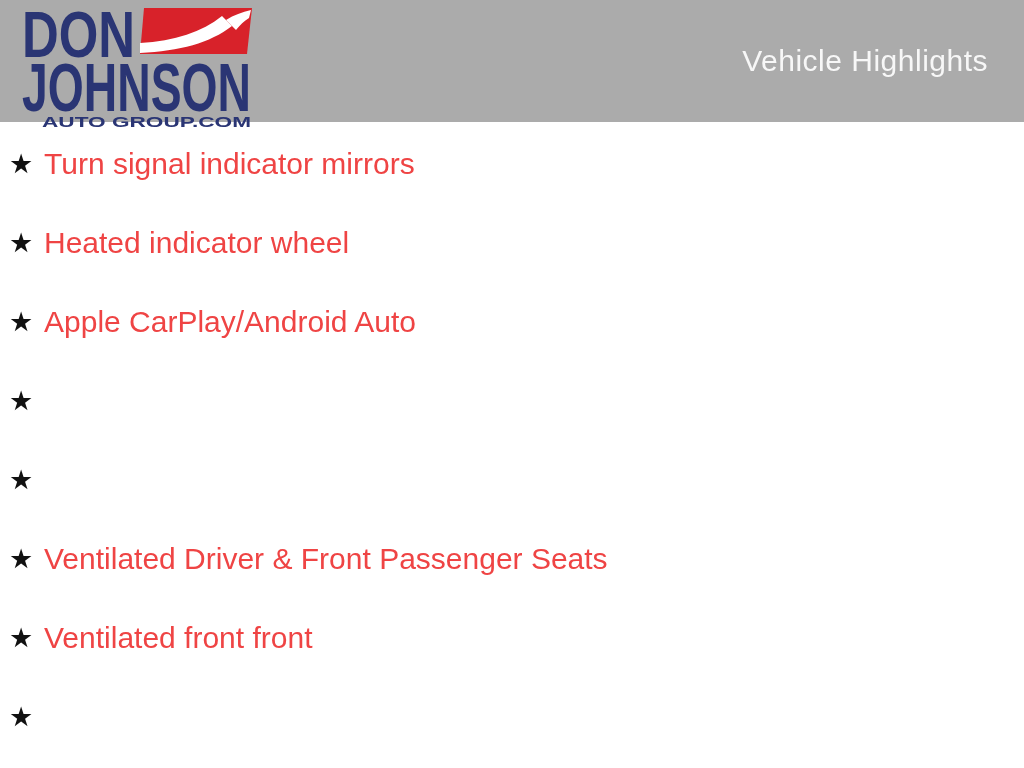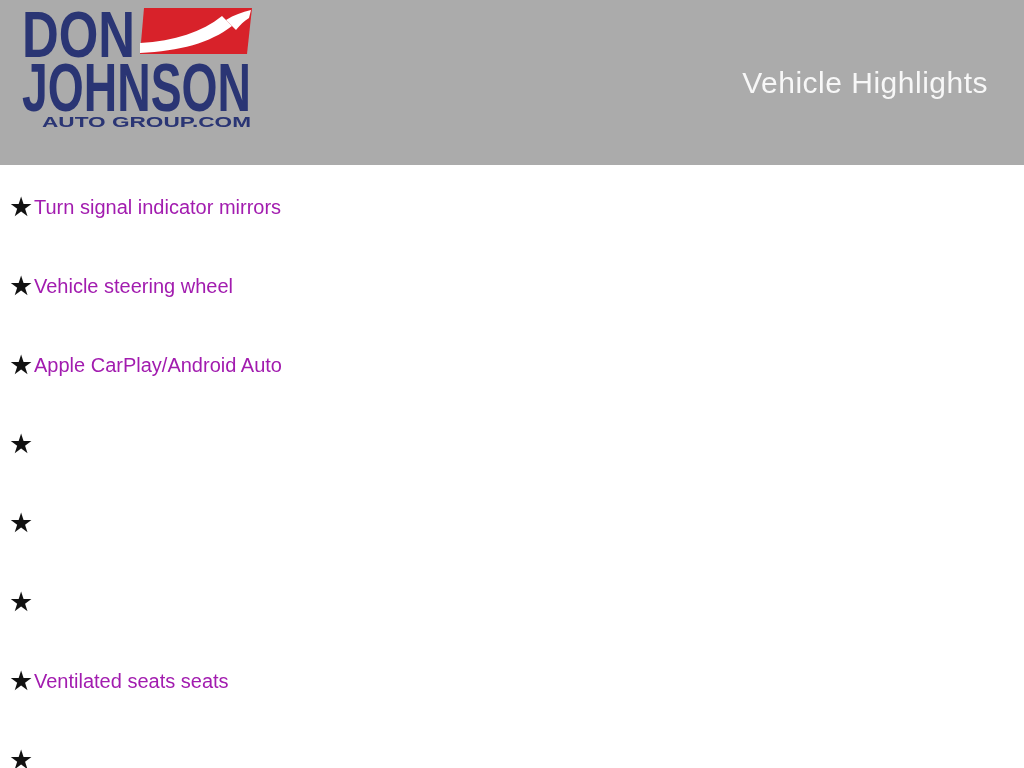"DON" .band { height: 165px -> 122px }
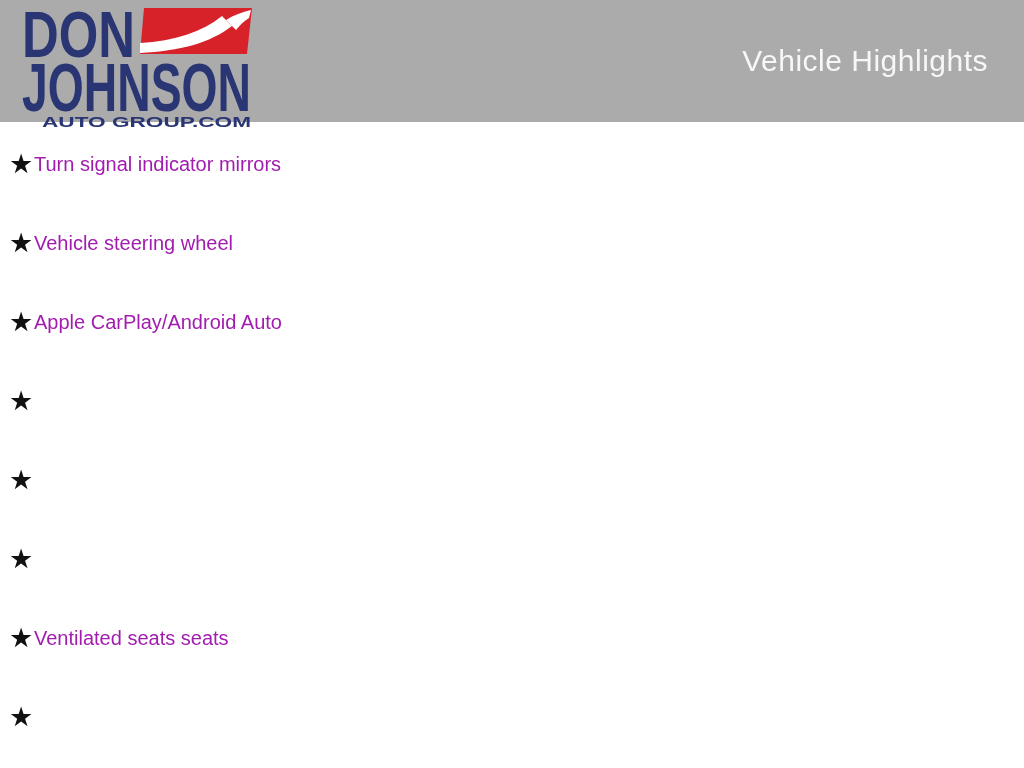"Turn signal indicator mirrors" .label { color: #a21caf -> #ef4444; font-size: 20px -> 30px; margin-left: none -> 10px }
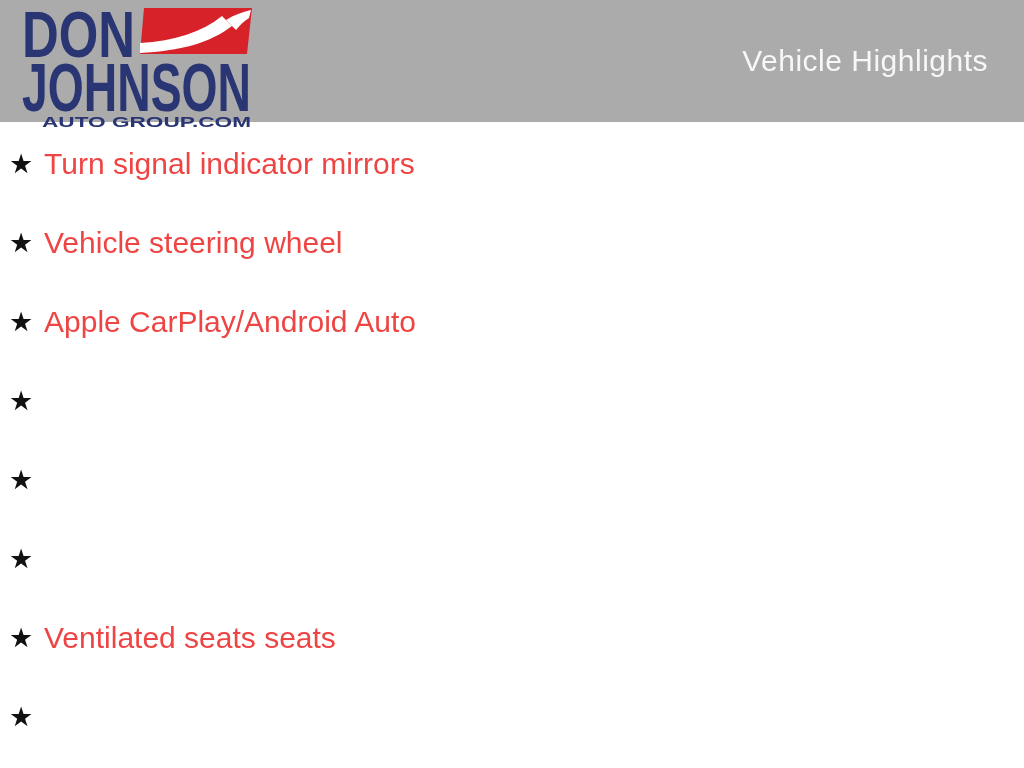"Vehicle steering wheel" span.label { text: Vehicle steering -> Heated indicator }
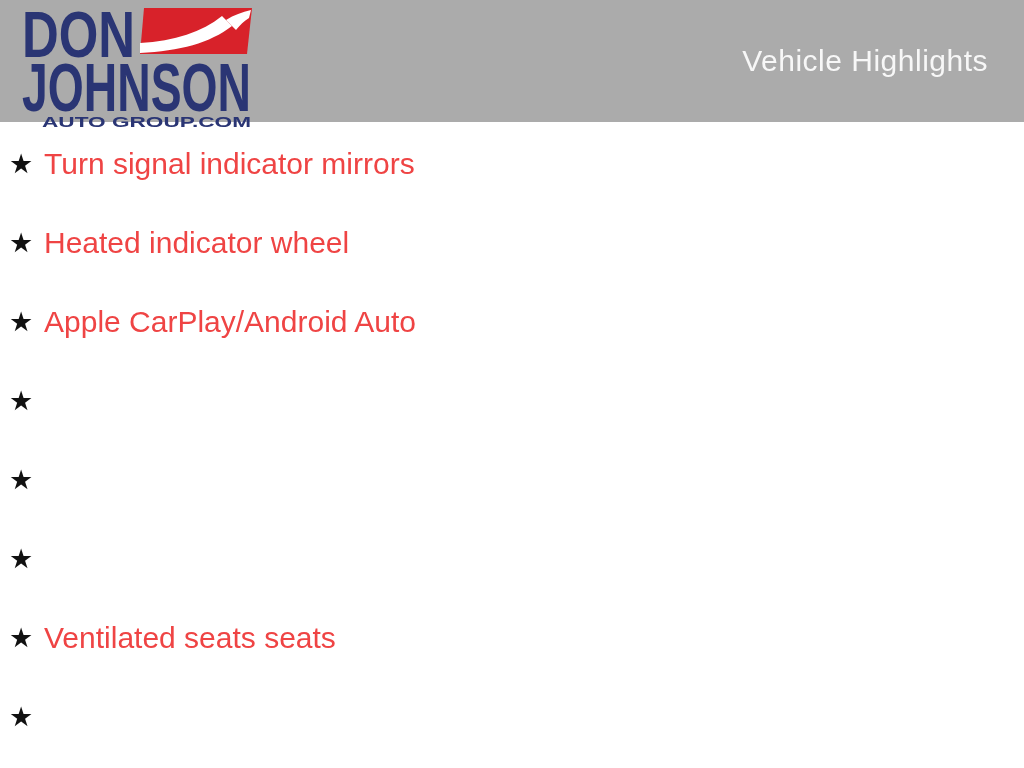"Ventilated Driver & Front Passenger" span.label { html: none -> <span>Ventilated Driver &amp; Front Passenger Seats</span> }
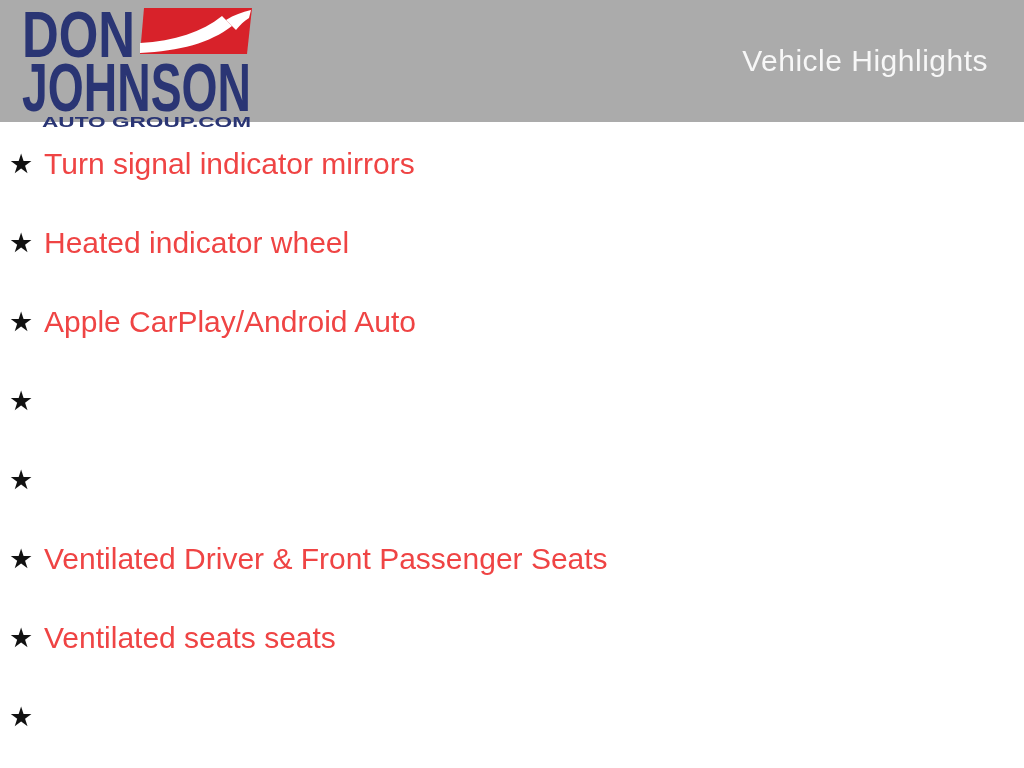"Ventilated seats seats" span.label { text: seats seats -> front front }
